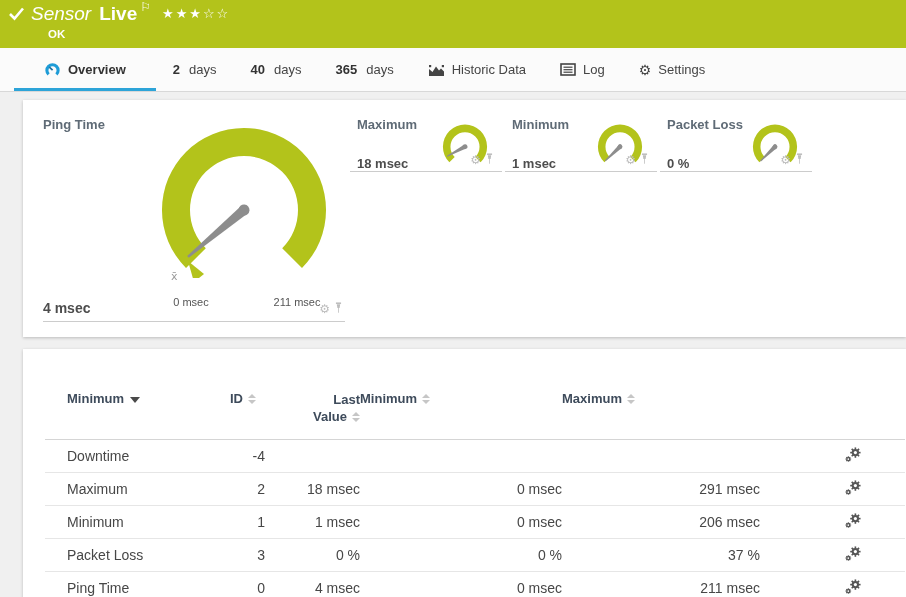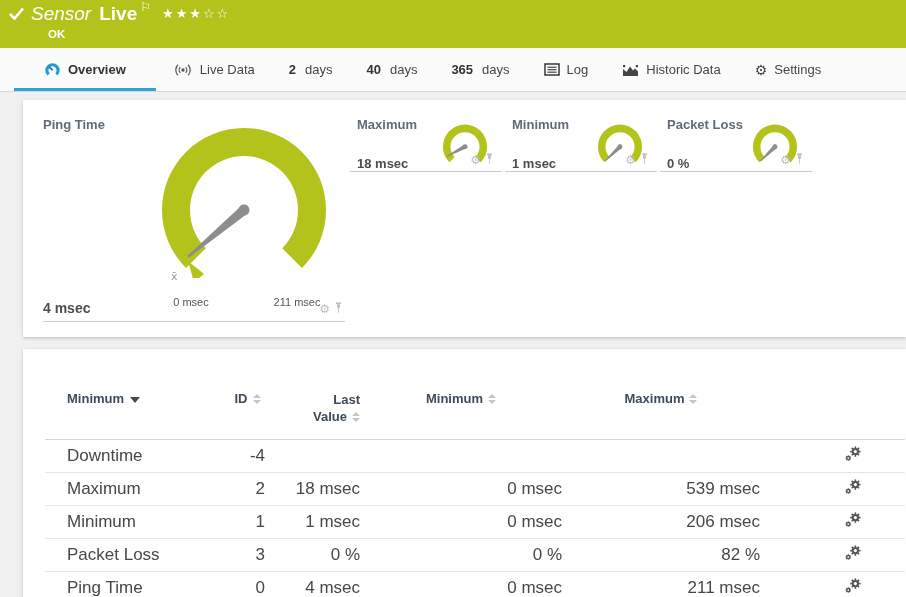"Live Data" div.tab { html: <div> <span> <svg> <circle></circle> <path></path> <path></path> <path></path> <path></path> </svg> </span> <span>Live Data</span> </div> -> none }
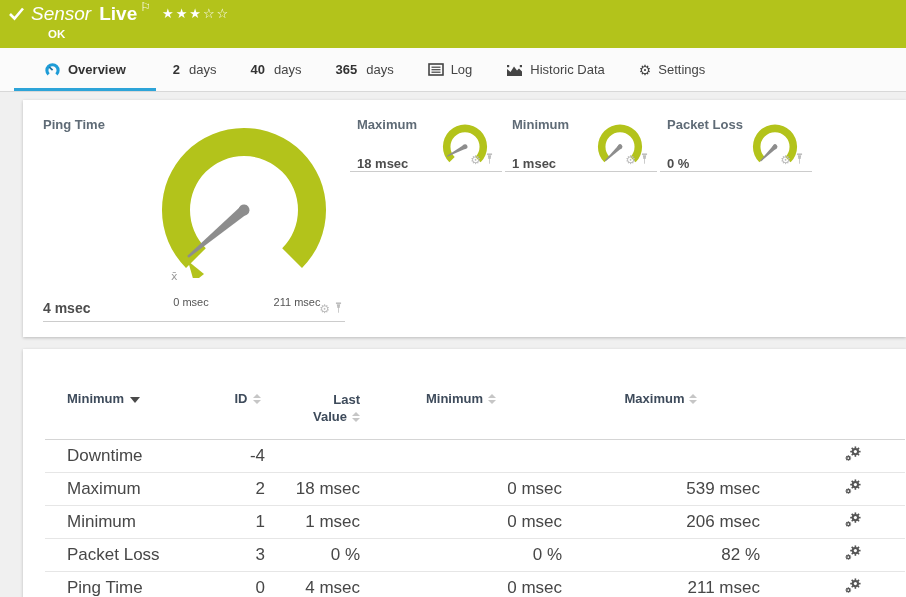"Log" div.tab { order: before "Historic Data" -> after "Historic Data" }
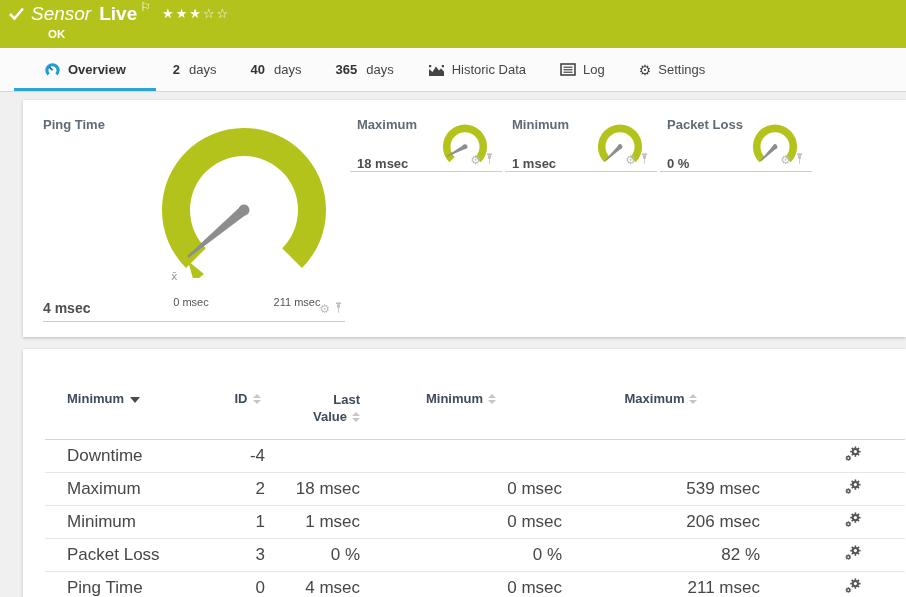"ID" th.r { text-align: center -> left }
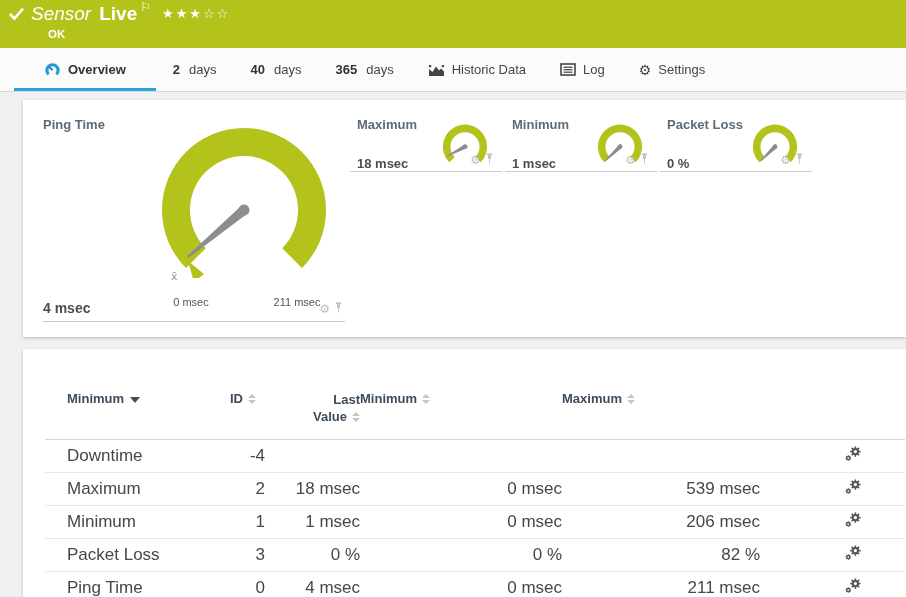"Downtime" td { font-size: 17px -> 14px }
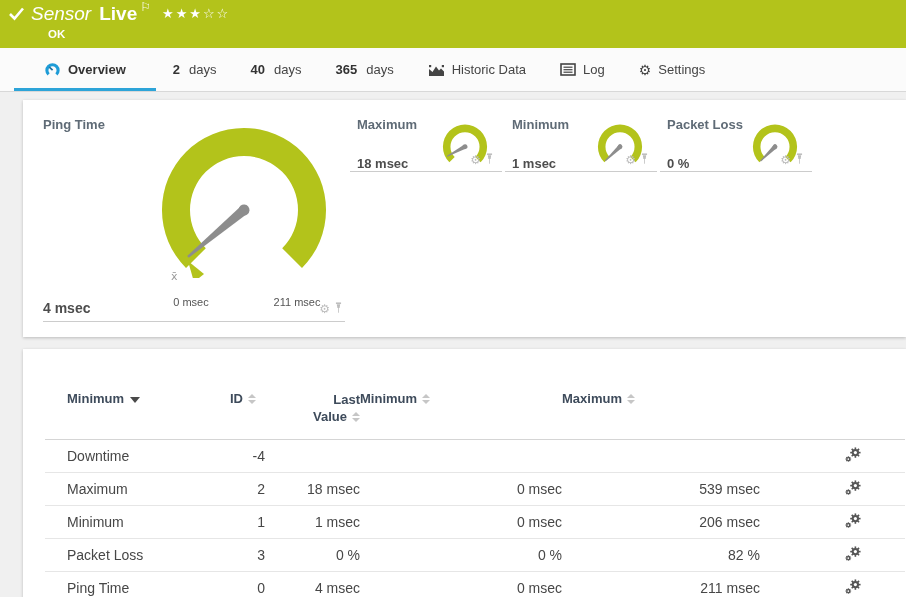"539 msec" td.r { text: 539 -> 291 }
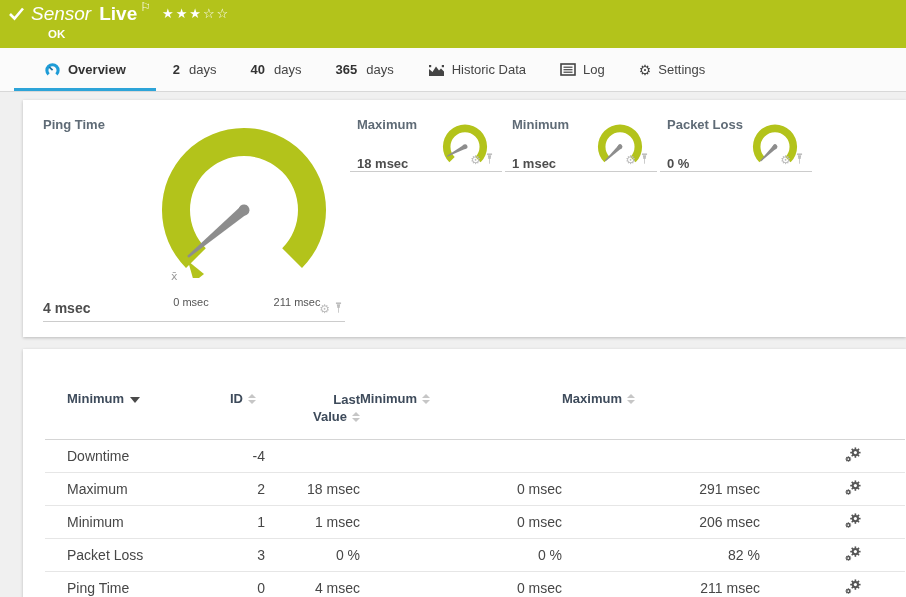"82 %" td.r { text: 82 -> 37 }
